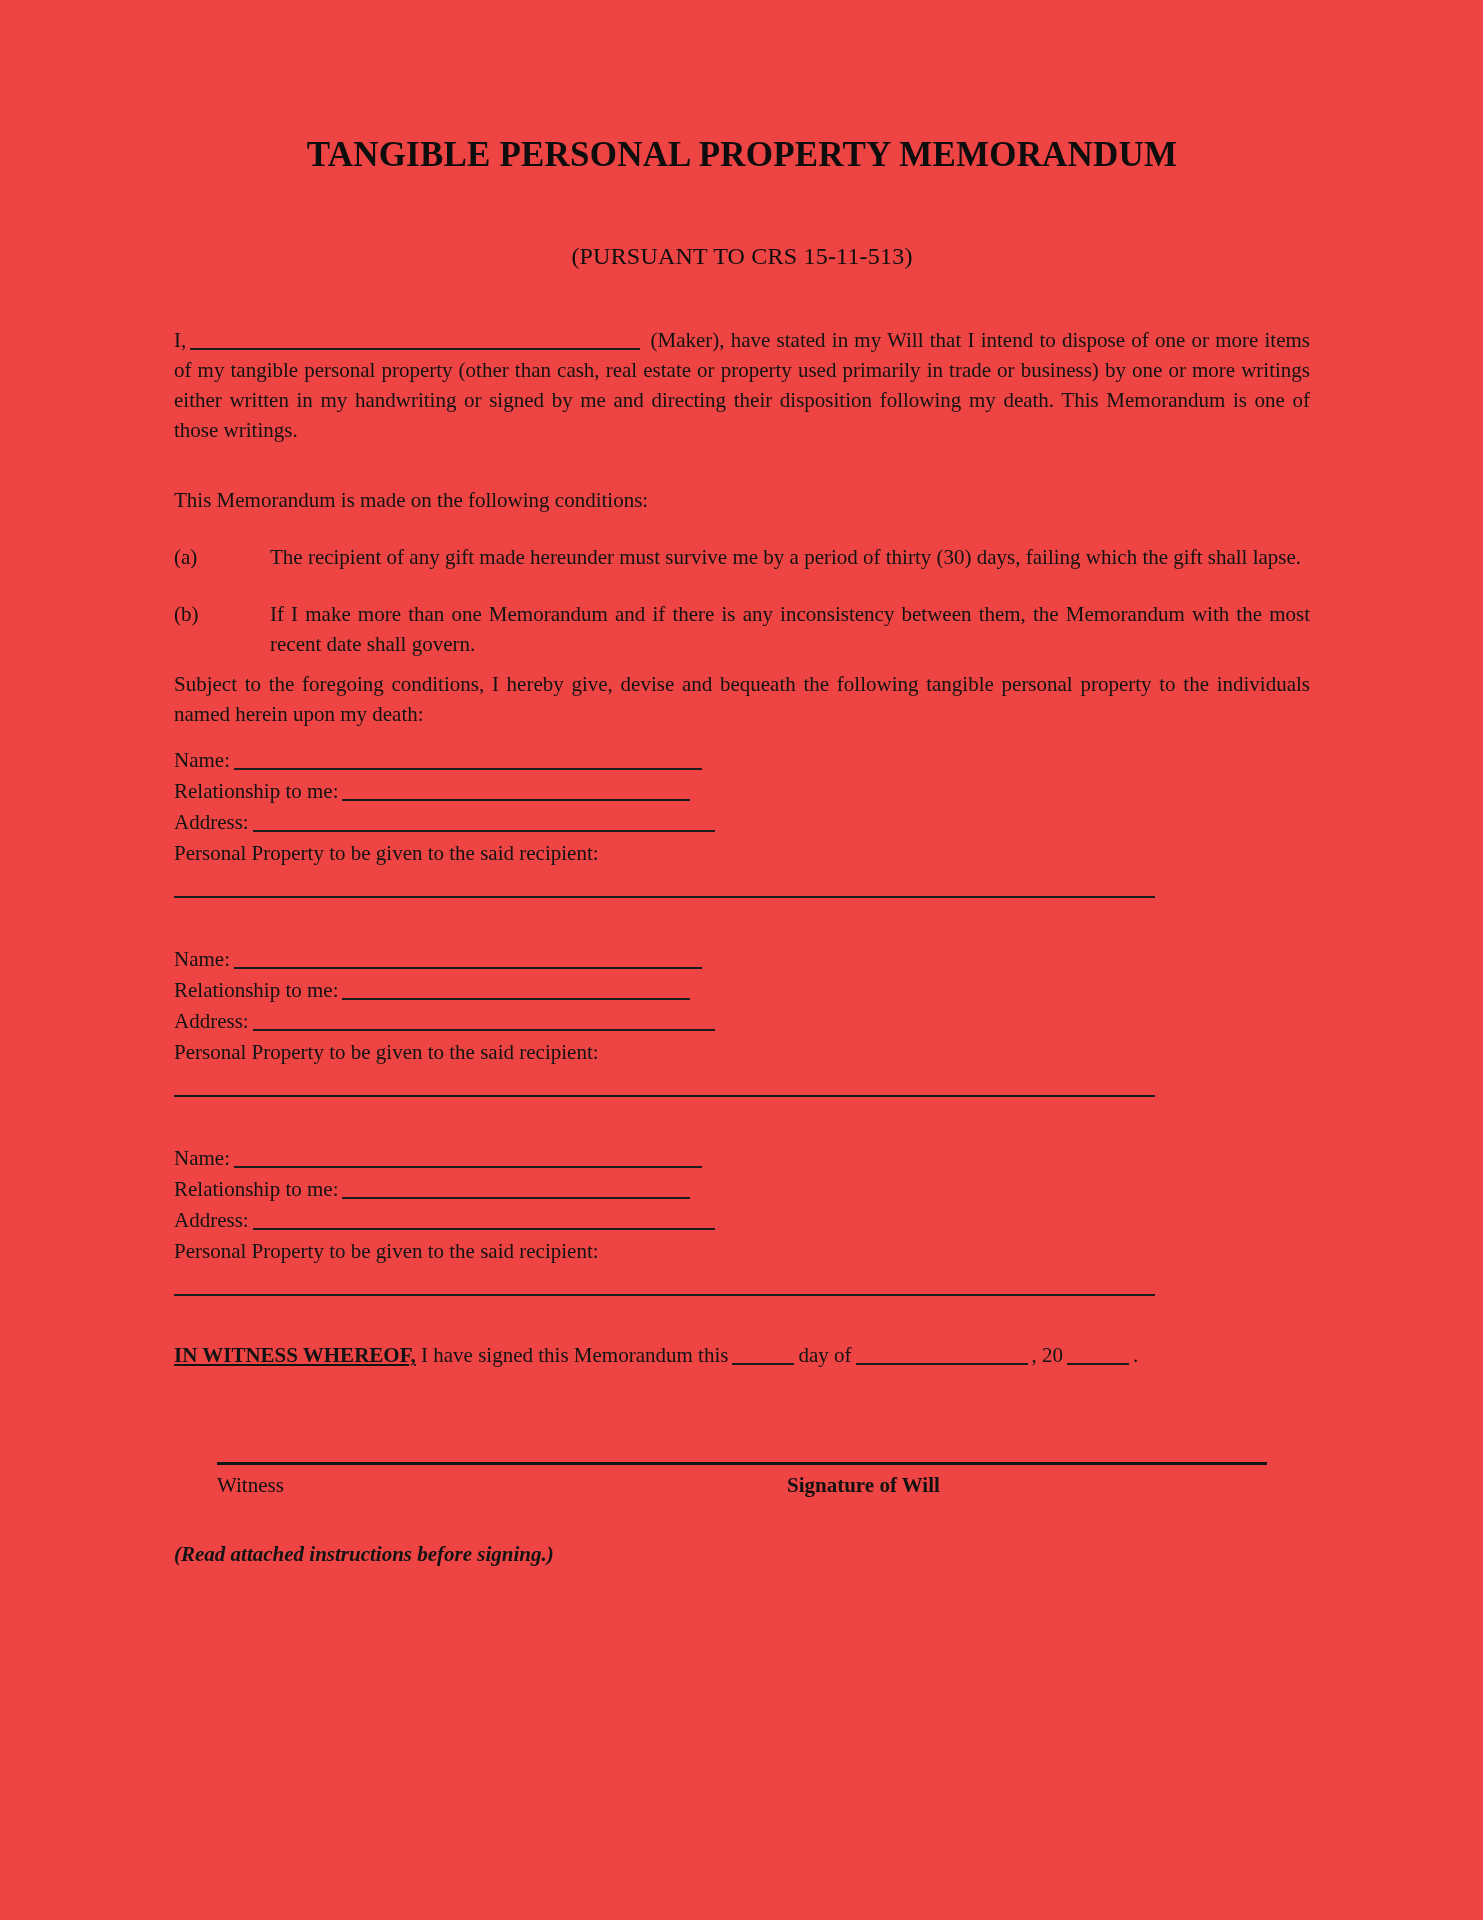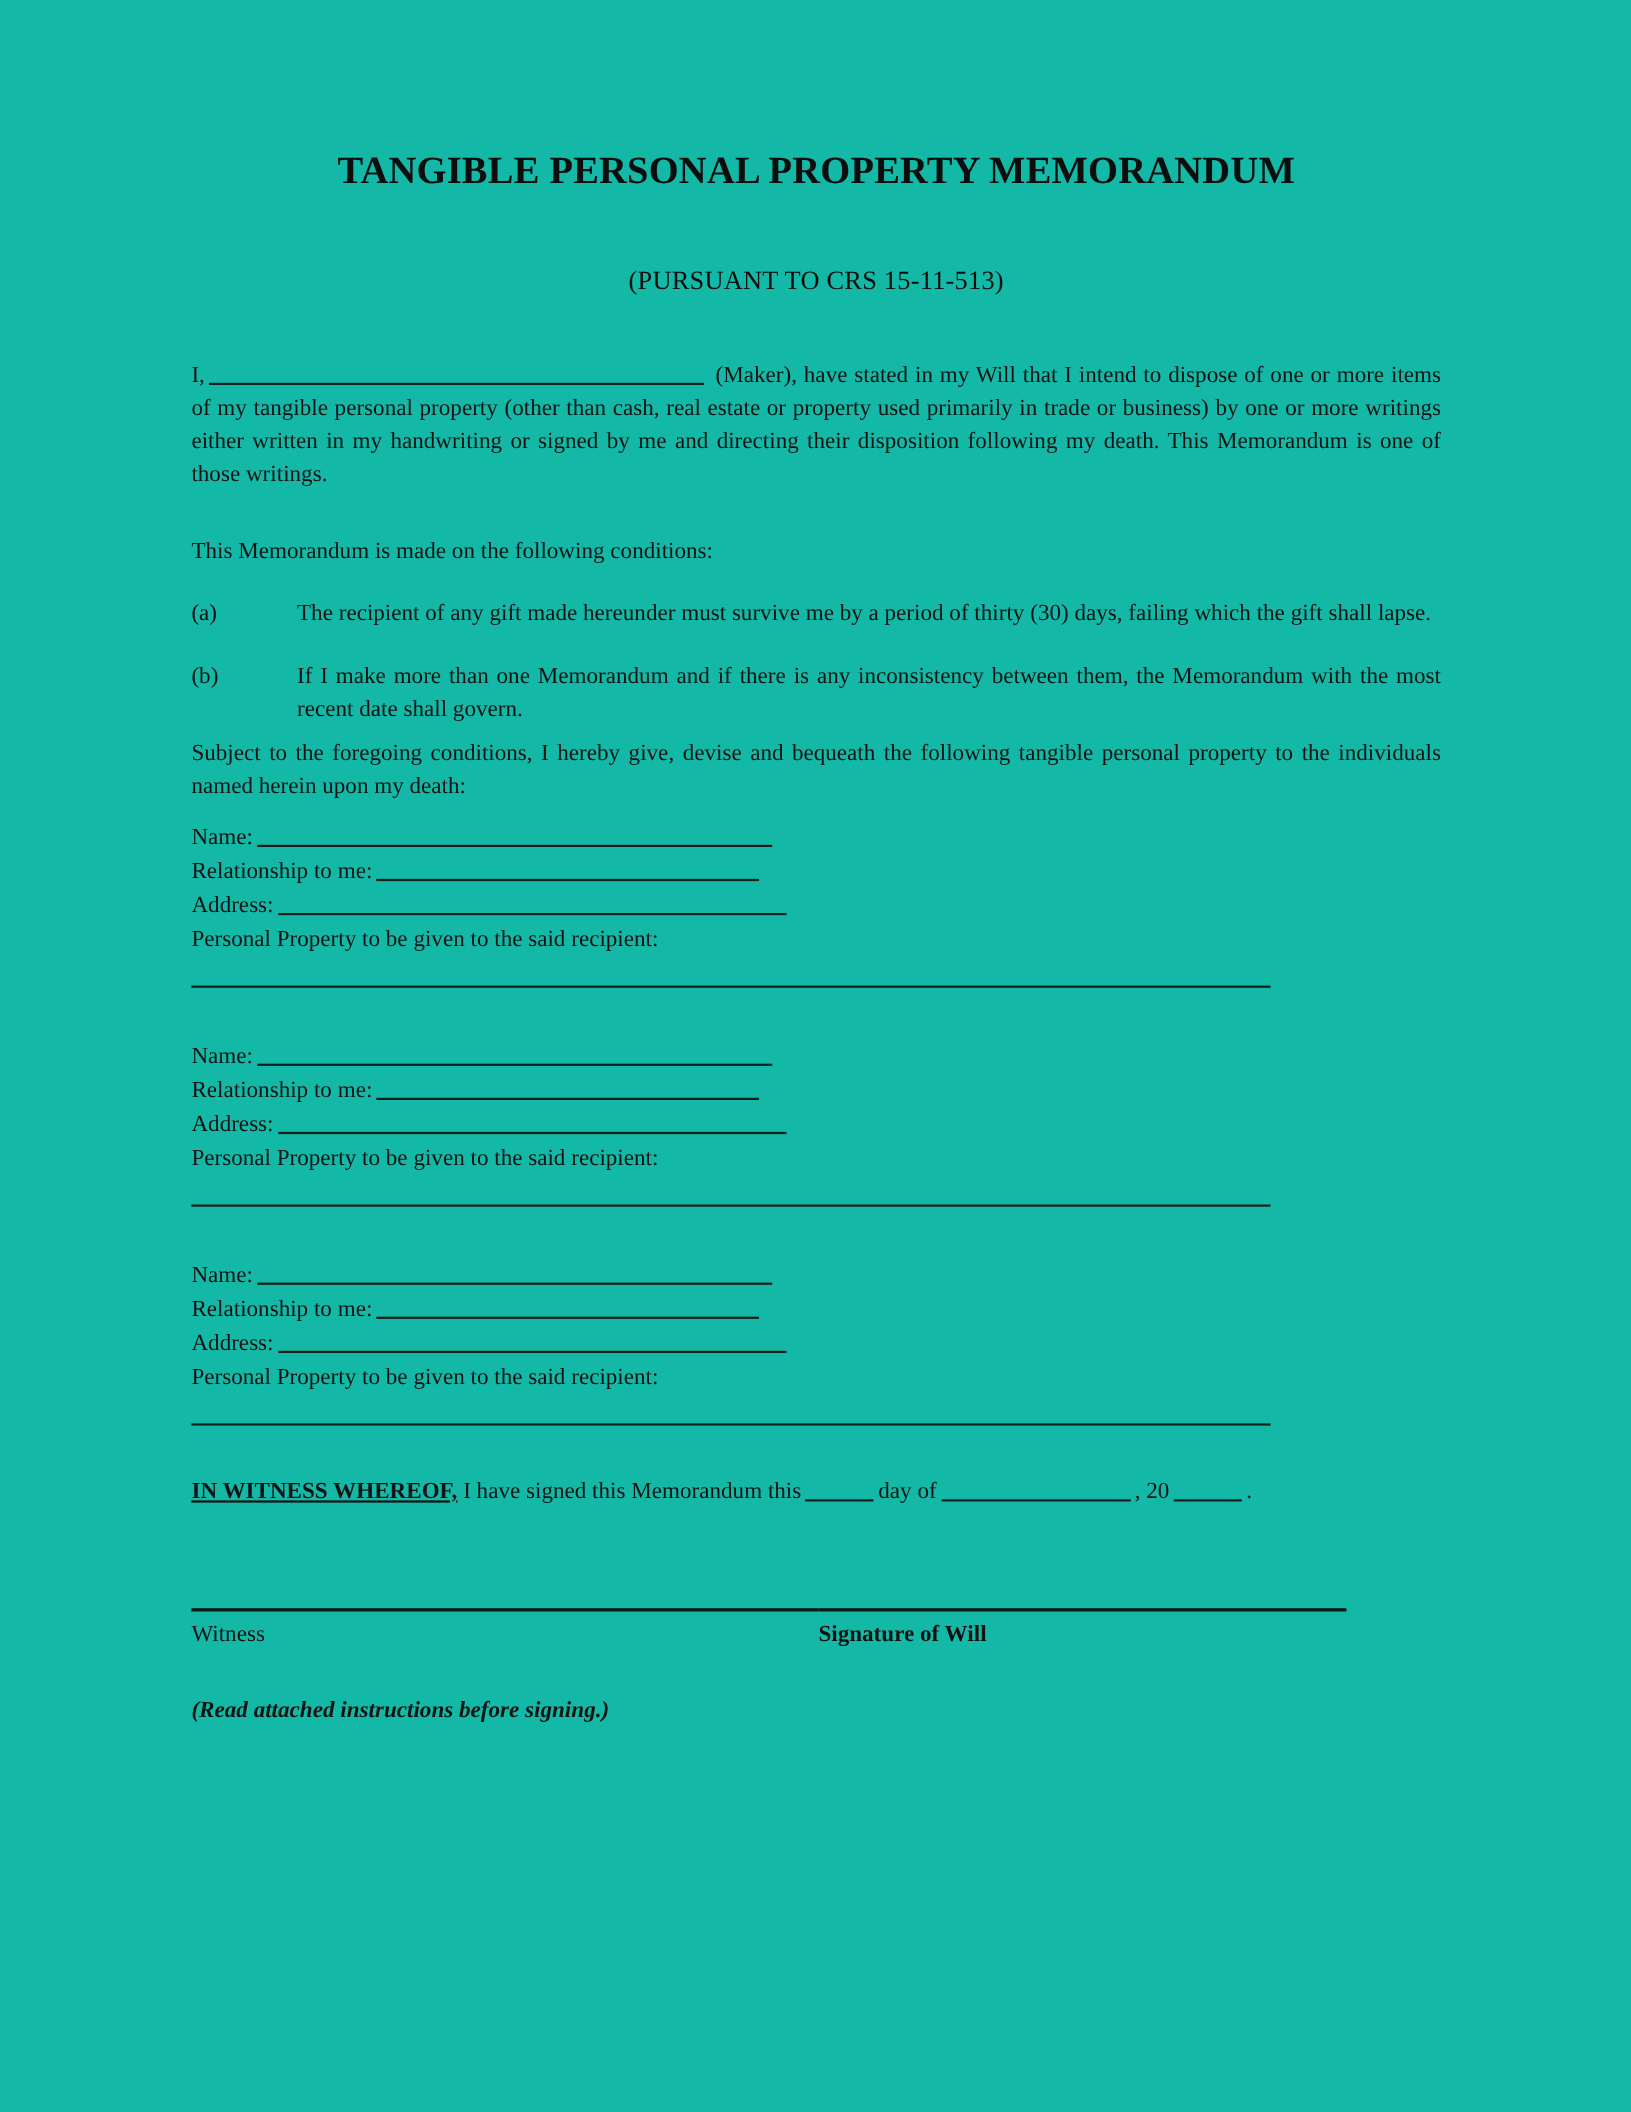"TANGIBLE PERSONAL PROPERTY MEMORANDUM" .page { background: #14b8a6 -> #ef4444 }
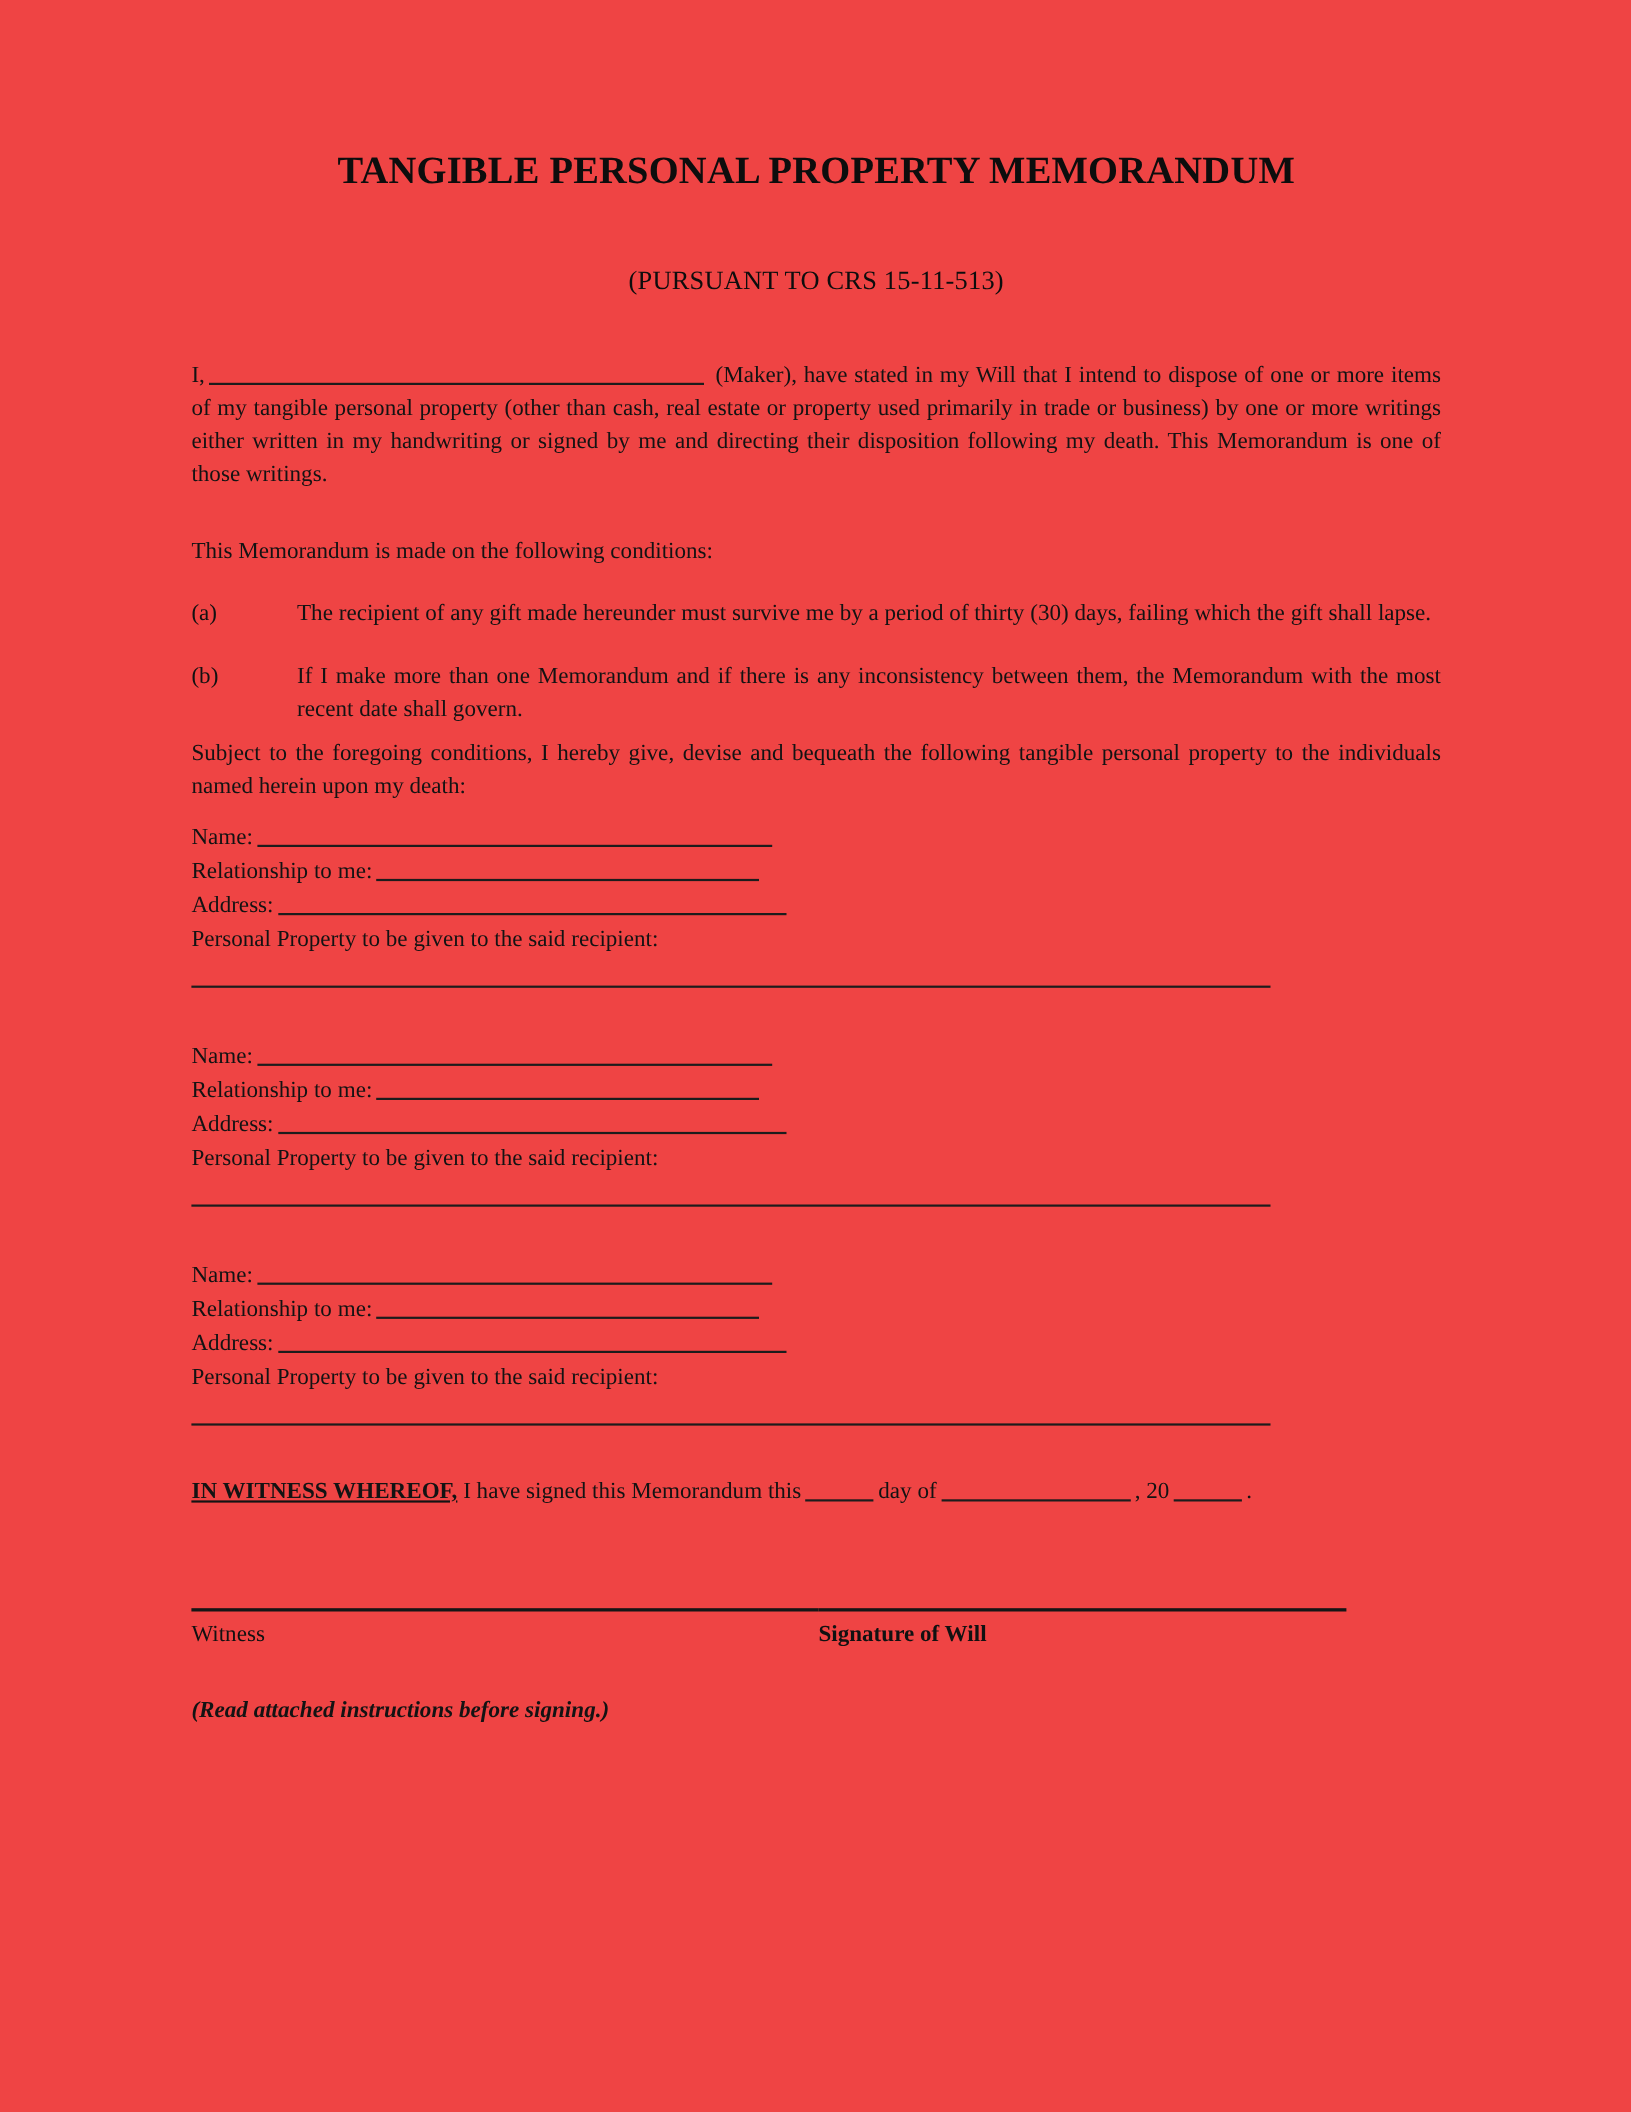"Witness" .signature-row { justify-content: flex-start -> center }
